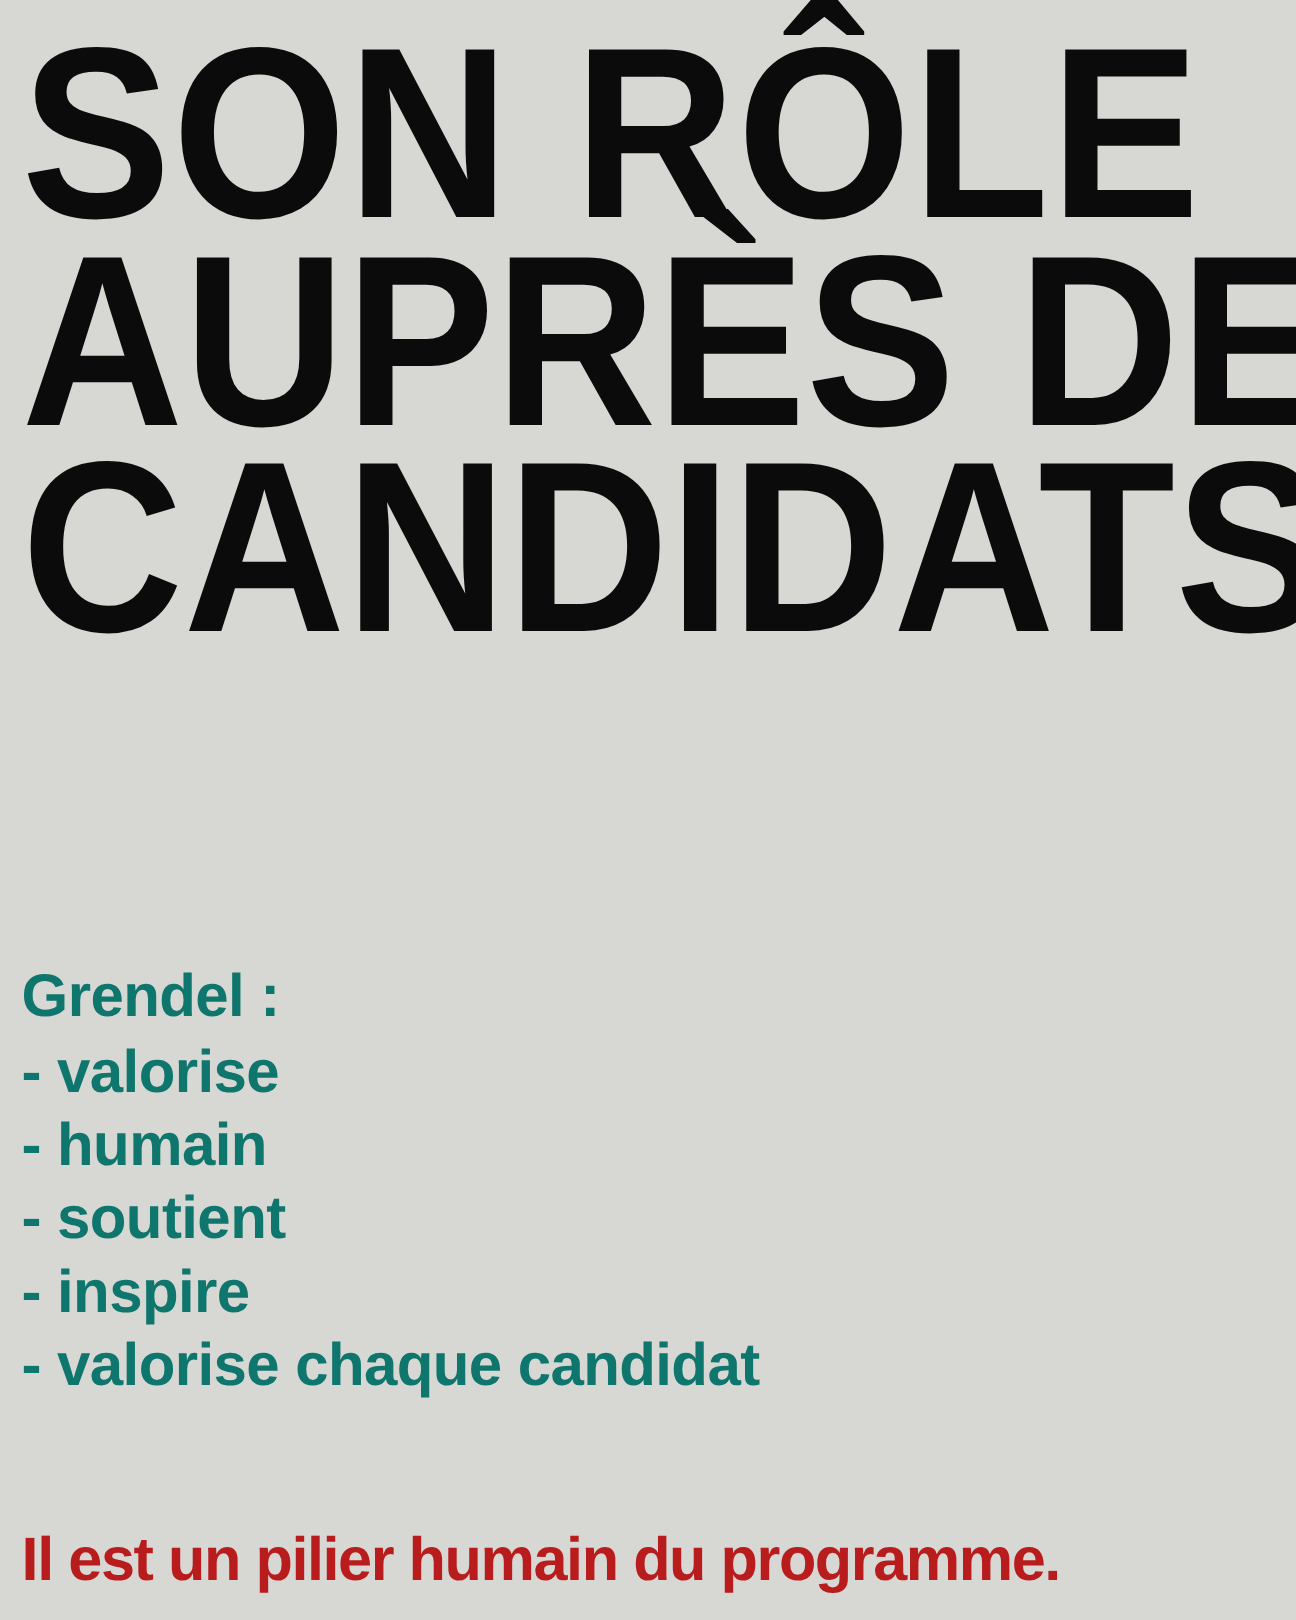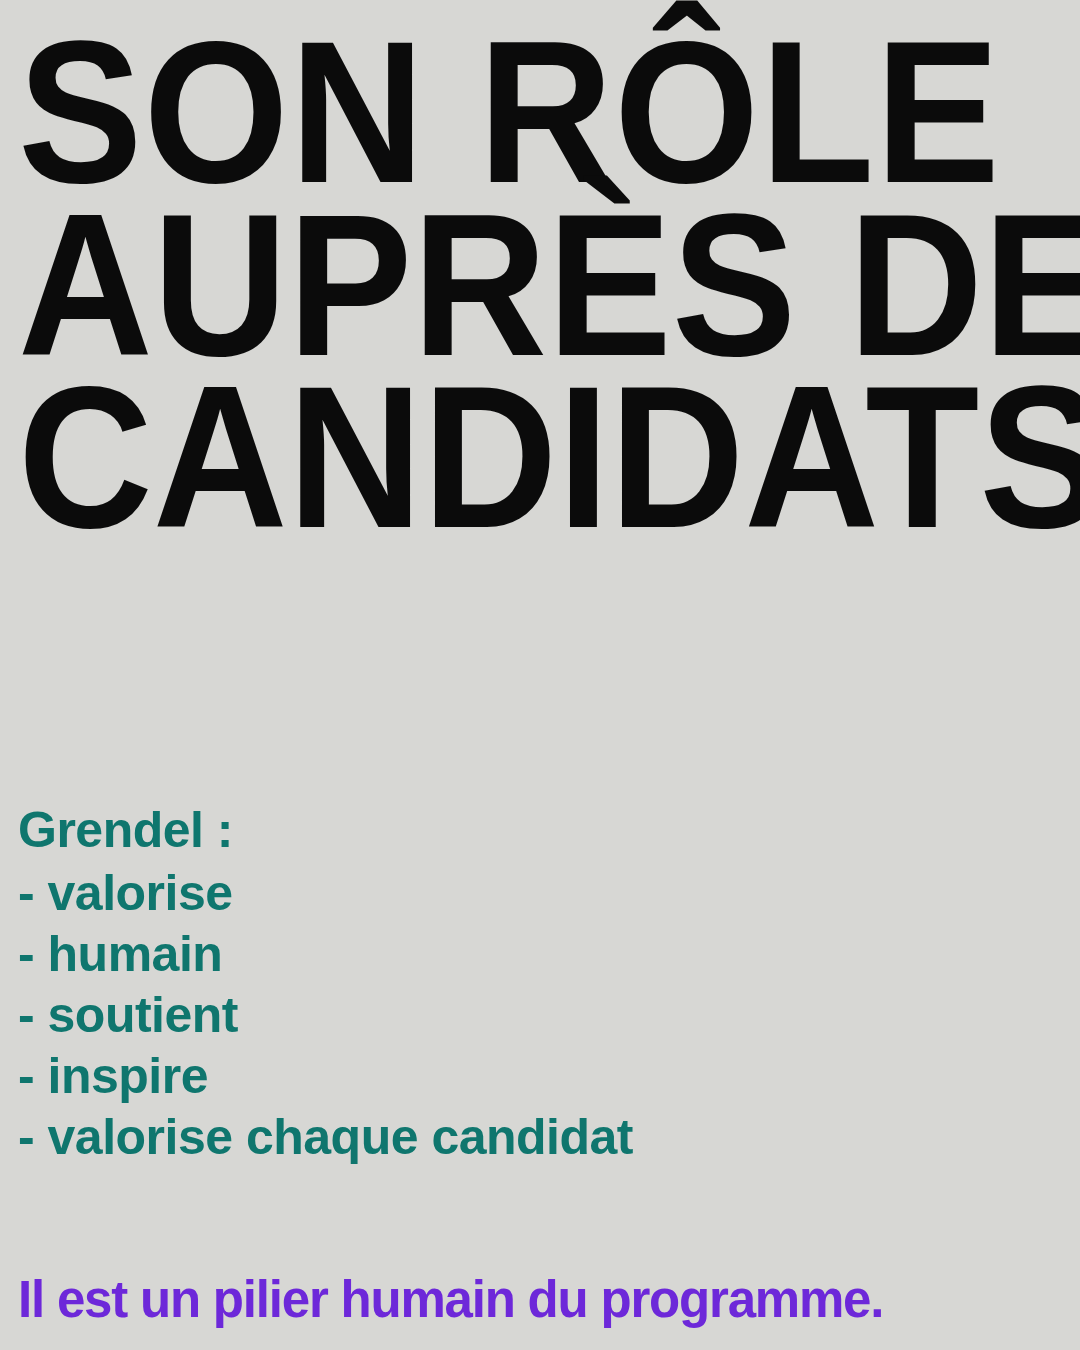"Il est un pilier humain" .closing { color: #6d28d9 -> #b91c1c }
